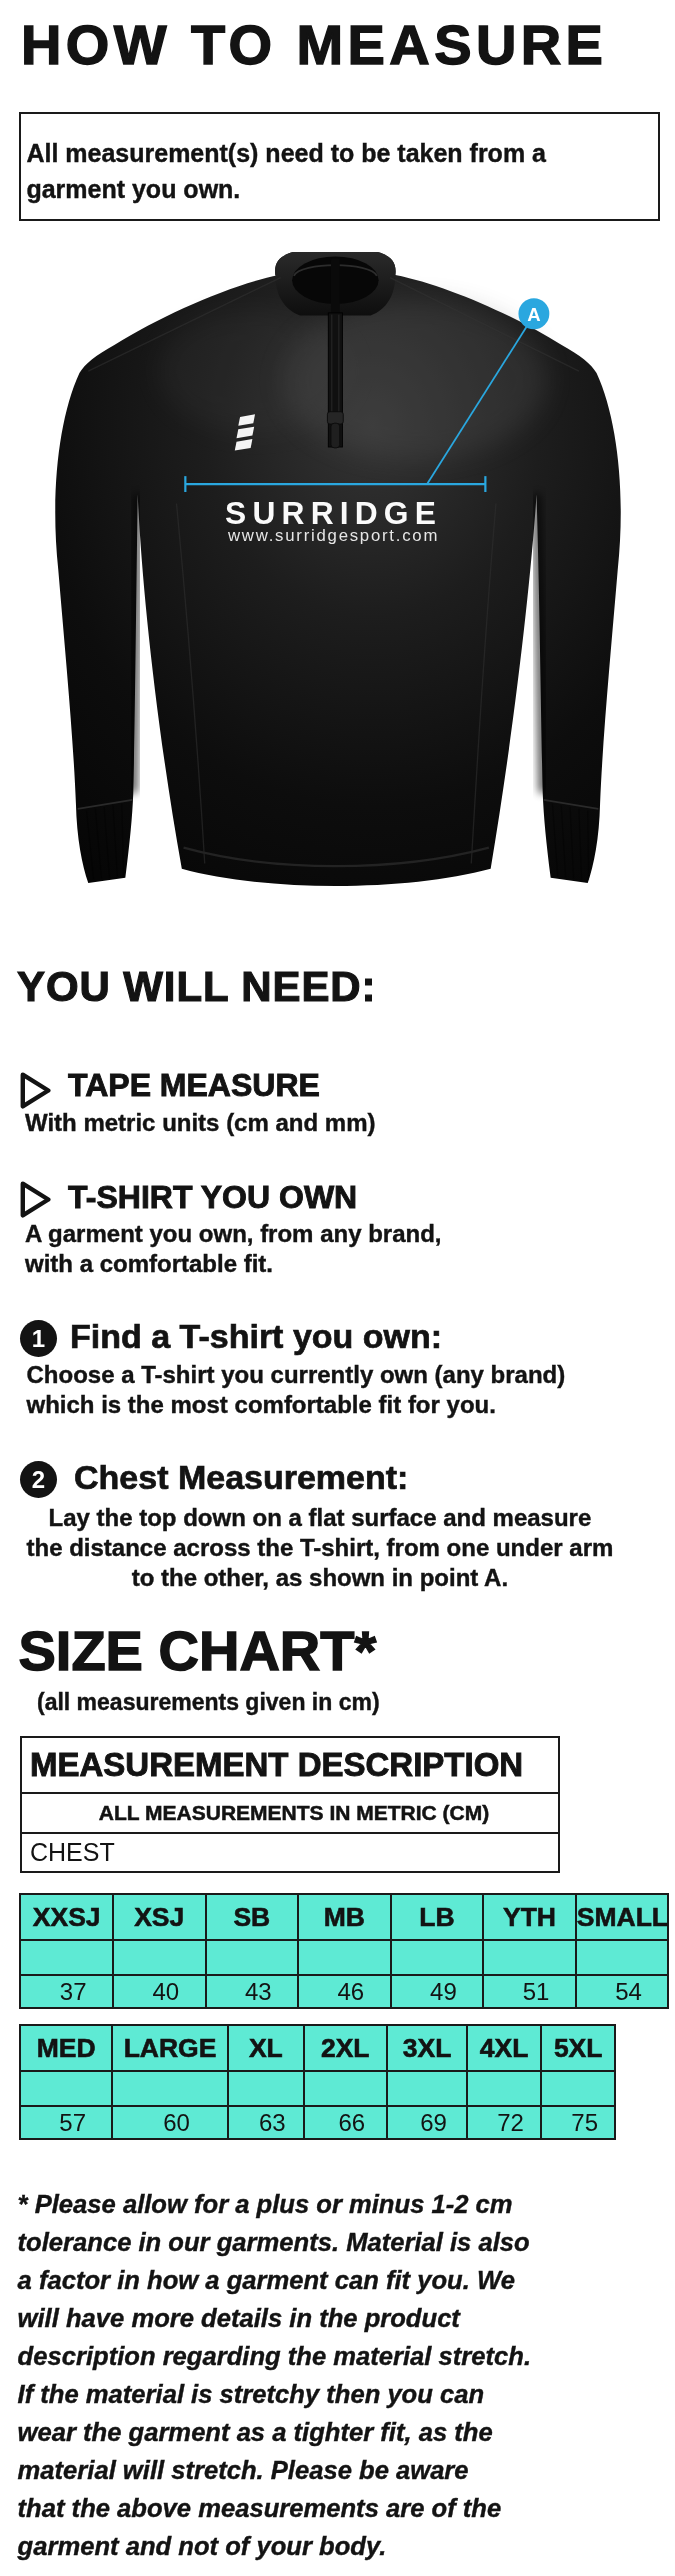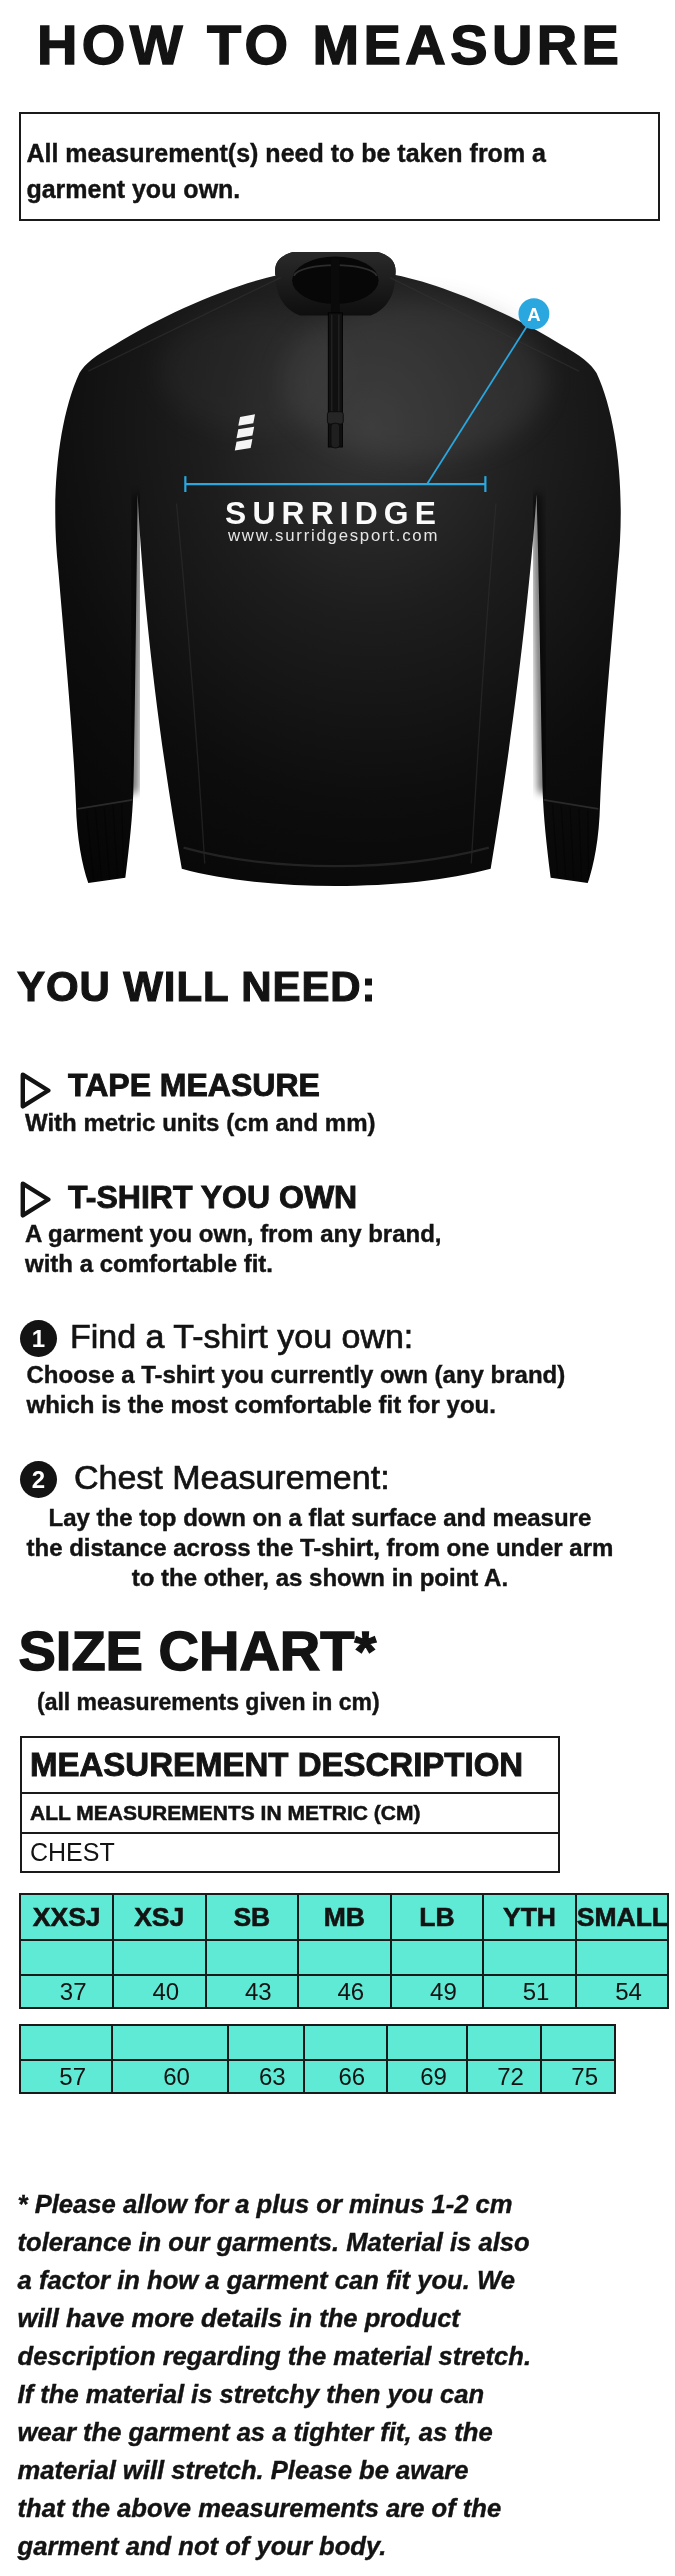"HOW TO MEASURE" .h-main { margin-left: 16px -> none }
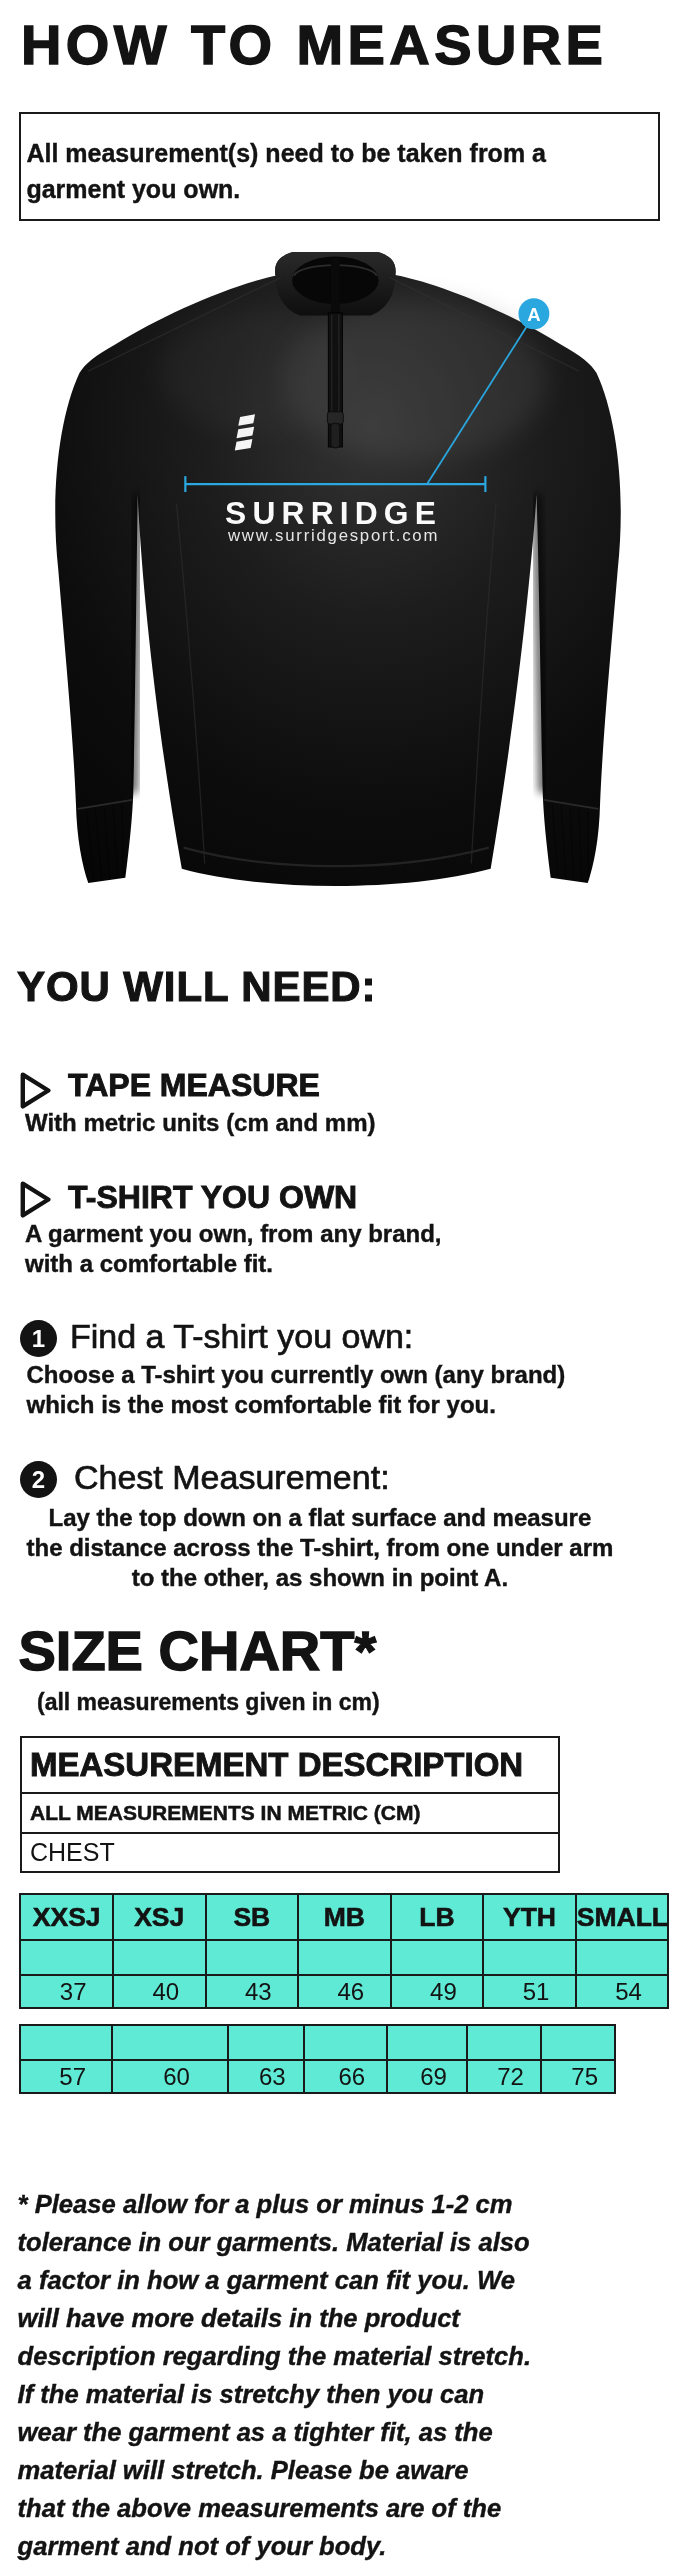"Find a T-shirt you own:" .h-step { font-weight: normal -> bold }
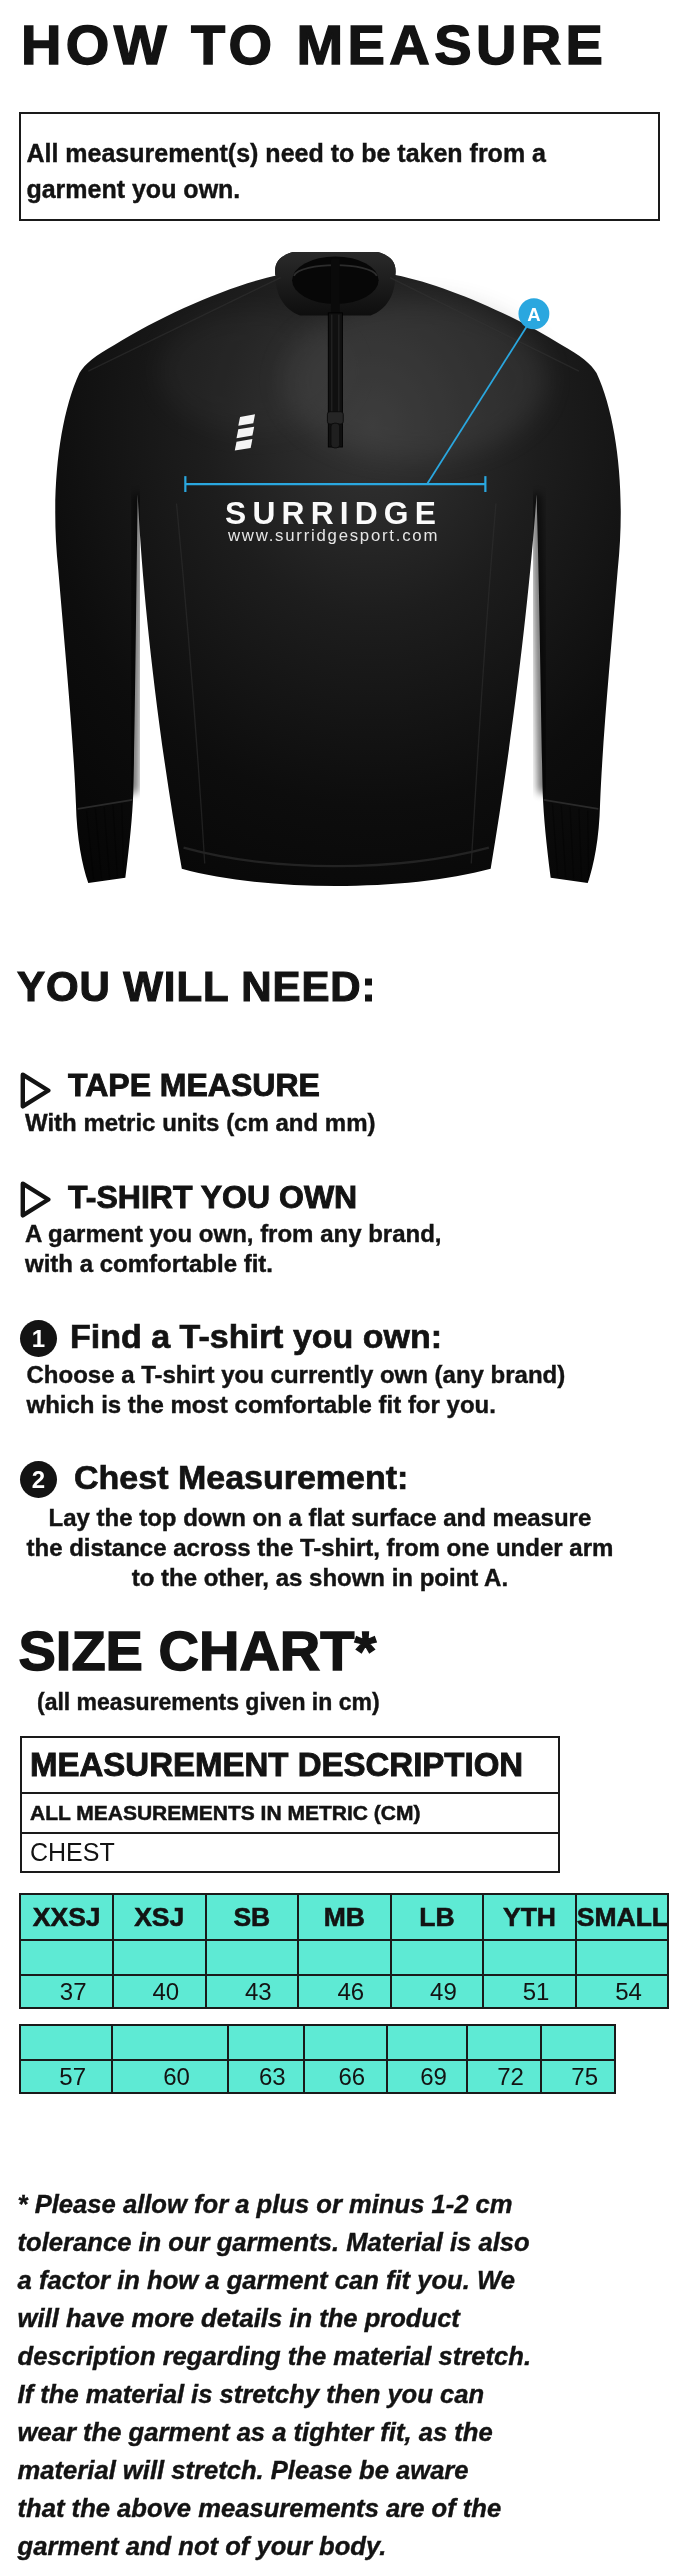"ALL MEASUREMENTS IN METRIC (CM)" .desc-r2 { text-align: none -> center }
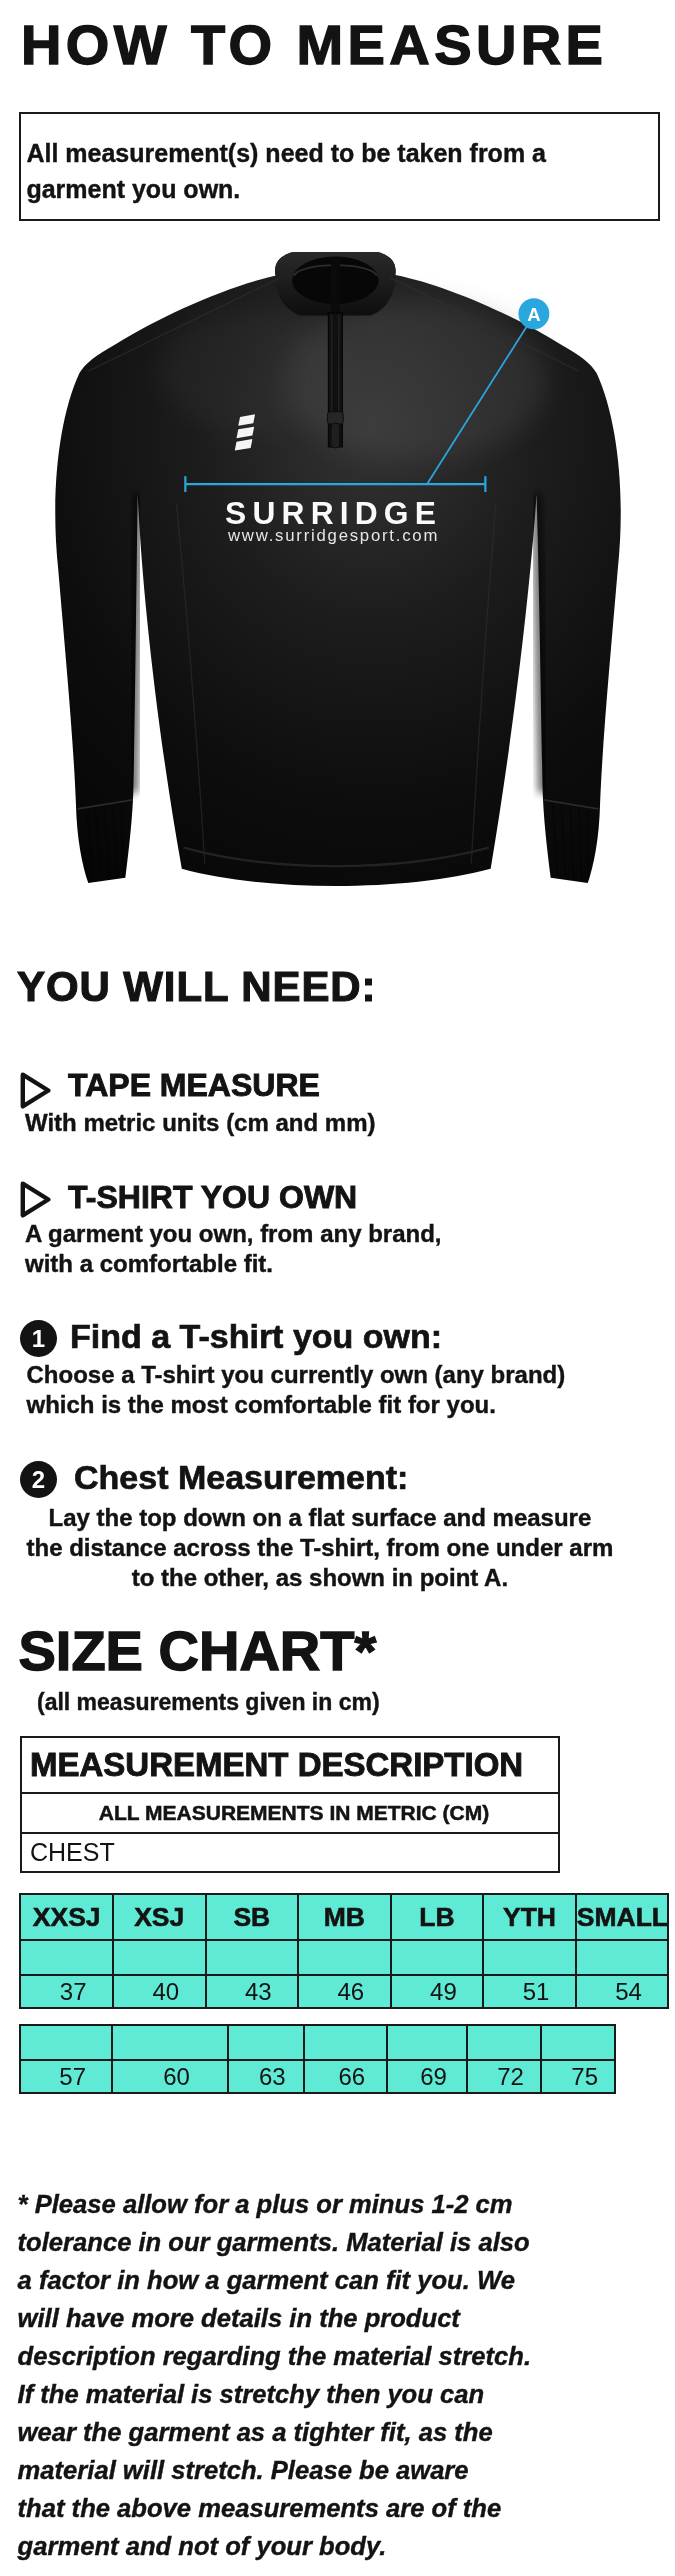"MED" tr.hdr { html: none -> <tr> <td>MED</td> <td>LARGE</td> <td>XL</td> <td>2XL</td> <td>3XL</td> <td>4XL</td> <td>5XL</td> </tr> }
